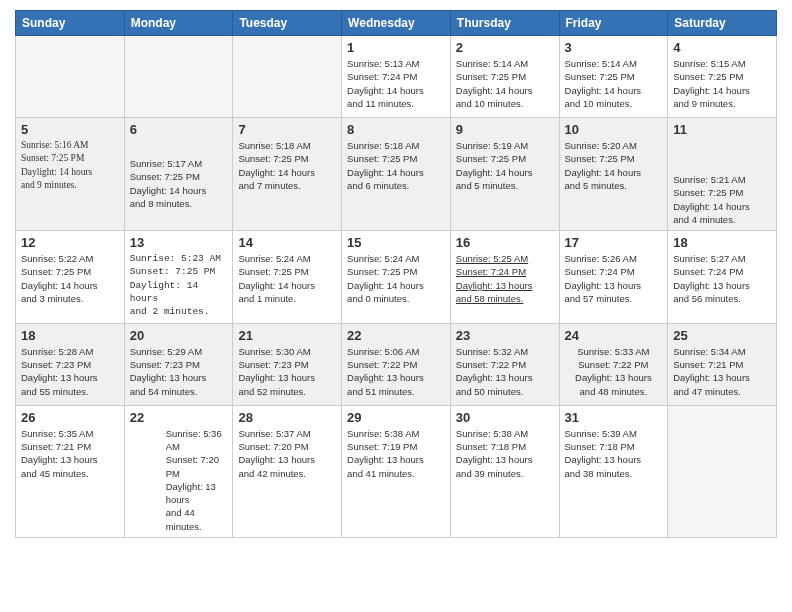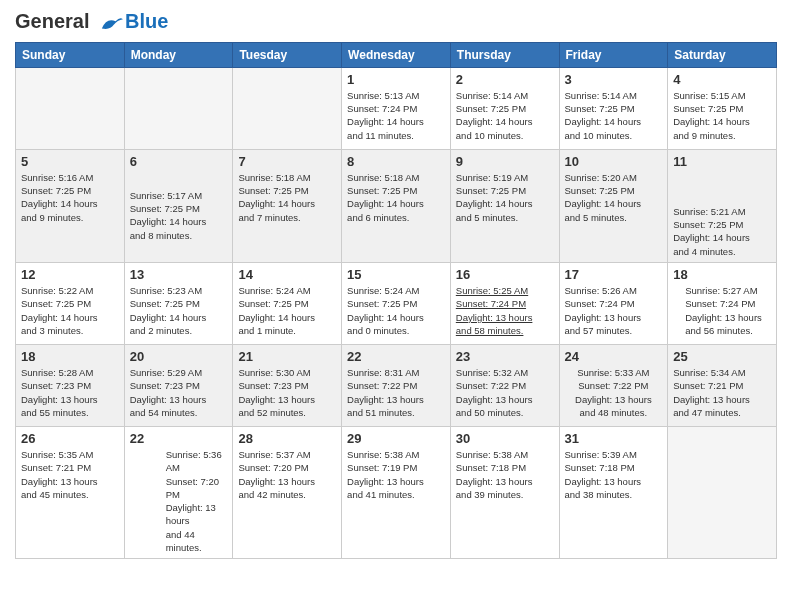"General" div.header { html: <div> <div> <div> <div> <div>General <svg> <path></path> </svg> </div> <div>Blue</div> </div> </div> </div> <div> <div></div> <div></div> </div> </div> -> none }
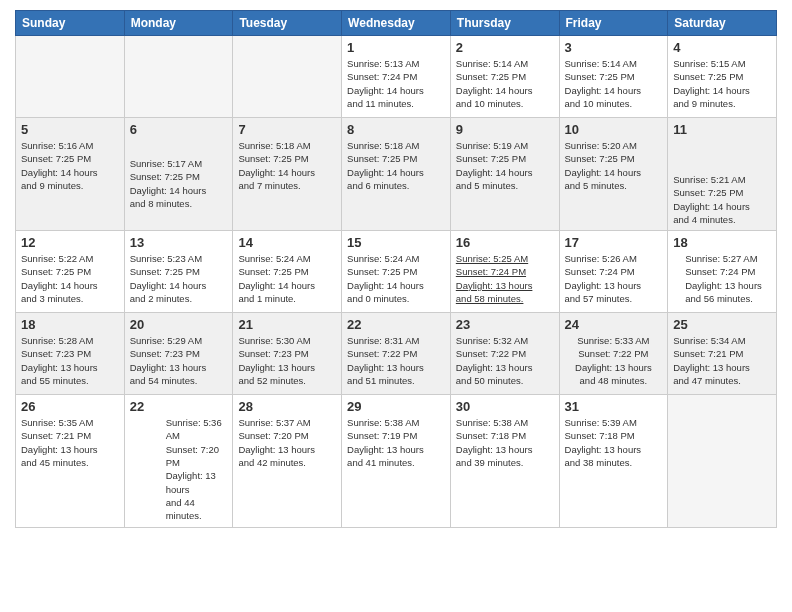"Sunrise: 5:16 AM" div.day-info { font-family: none -> Liberation Serif, serif }
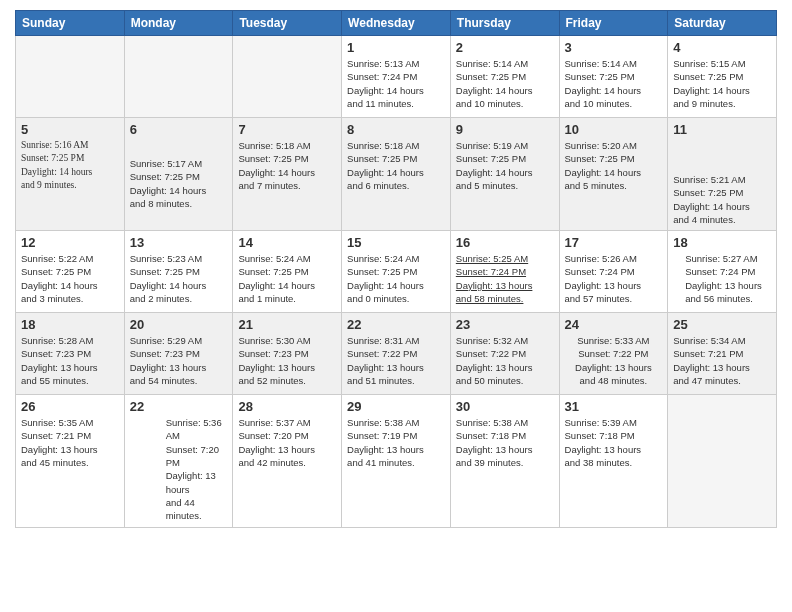"Sunrise: 5:23 AM" div.day-info { font-family: none -> Liberation Mono, monospace }
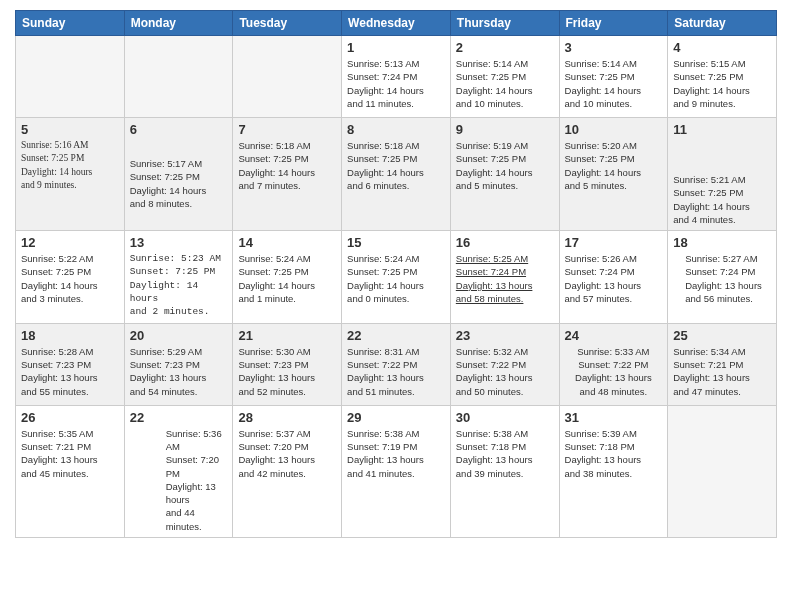"Sunrise: 5:27 AM" div.day-info { margin-left: 12px -> none }
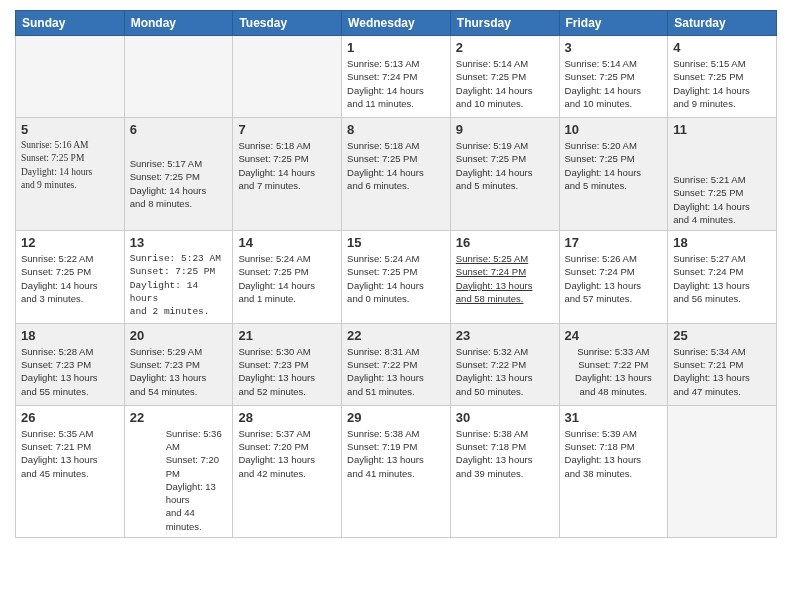"Sunrise: 8:31 AM" div.day-info { text: 8:31 -> 5:06 }
